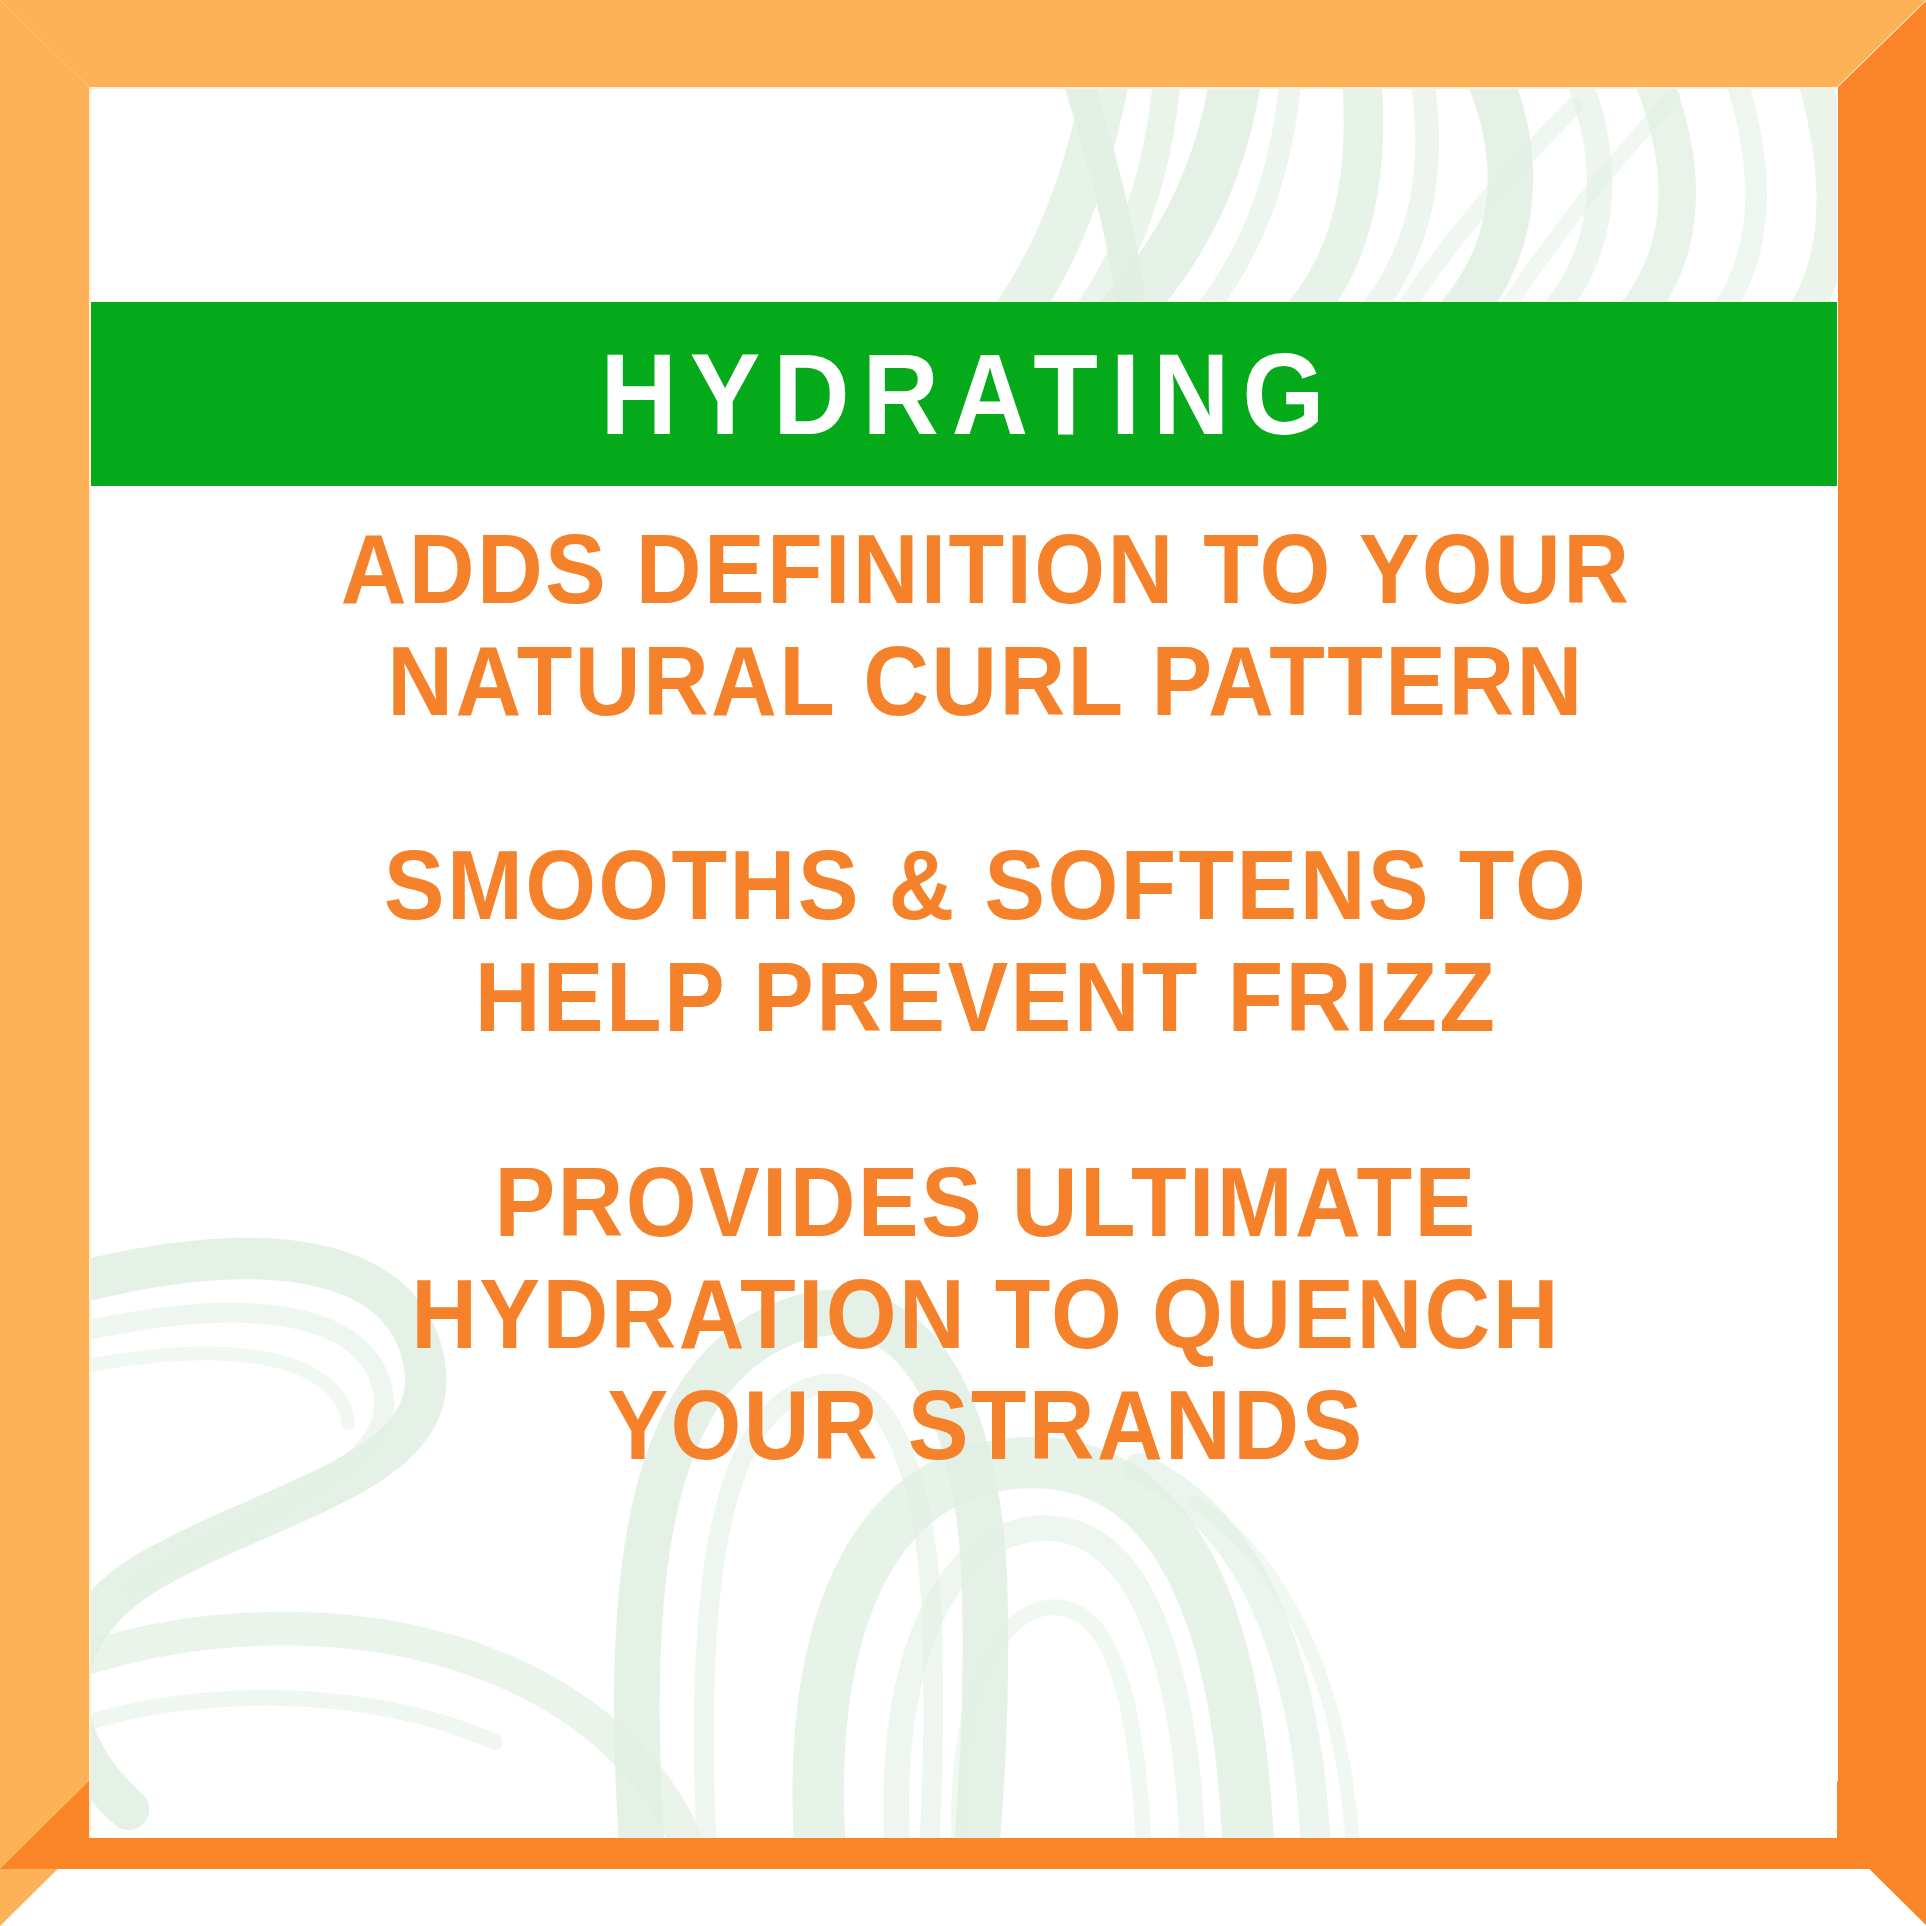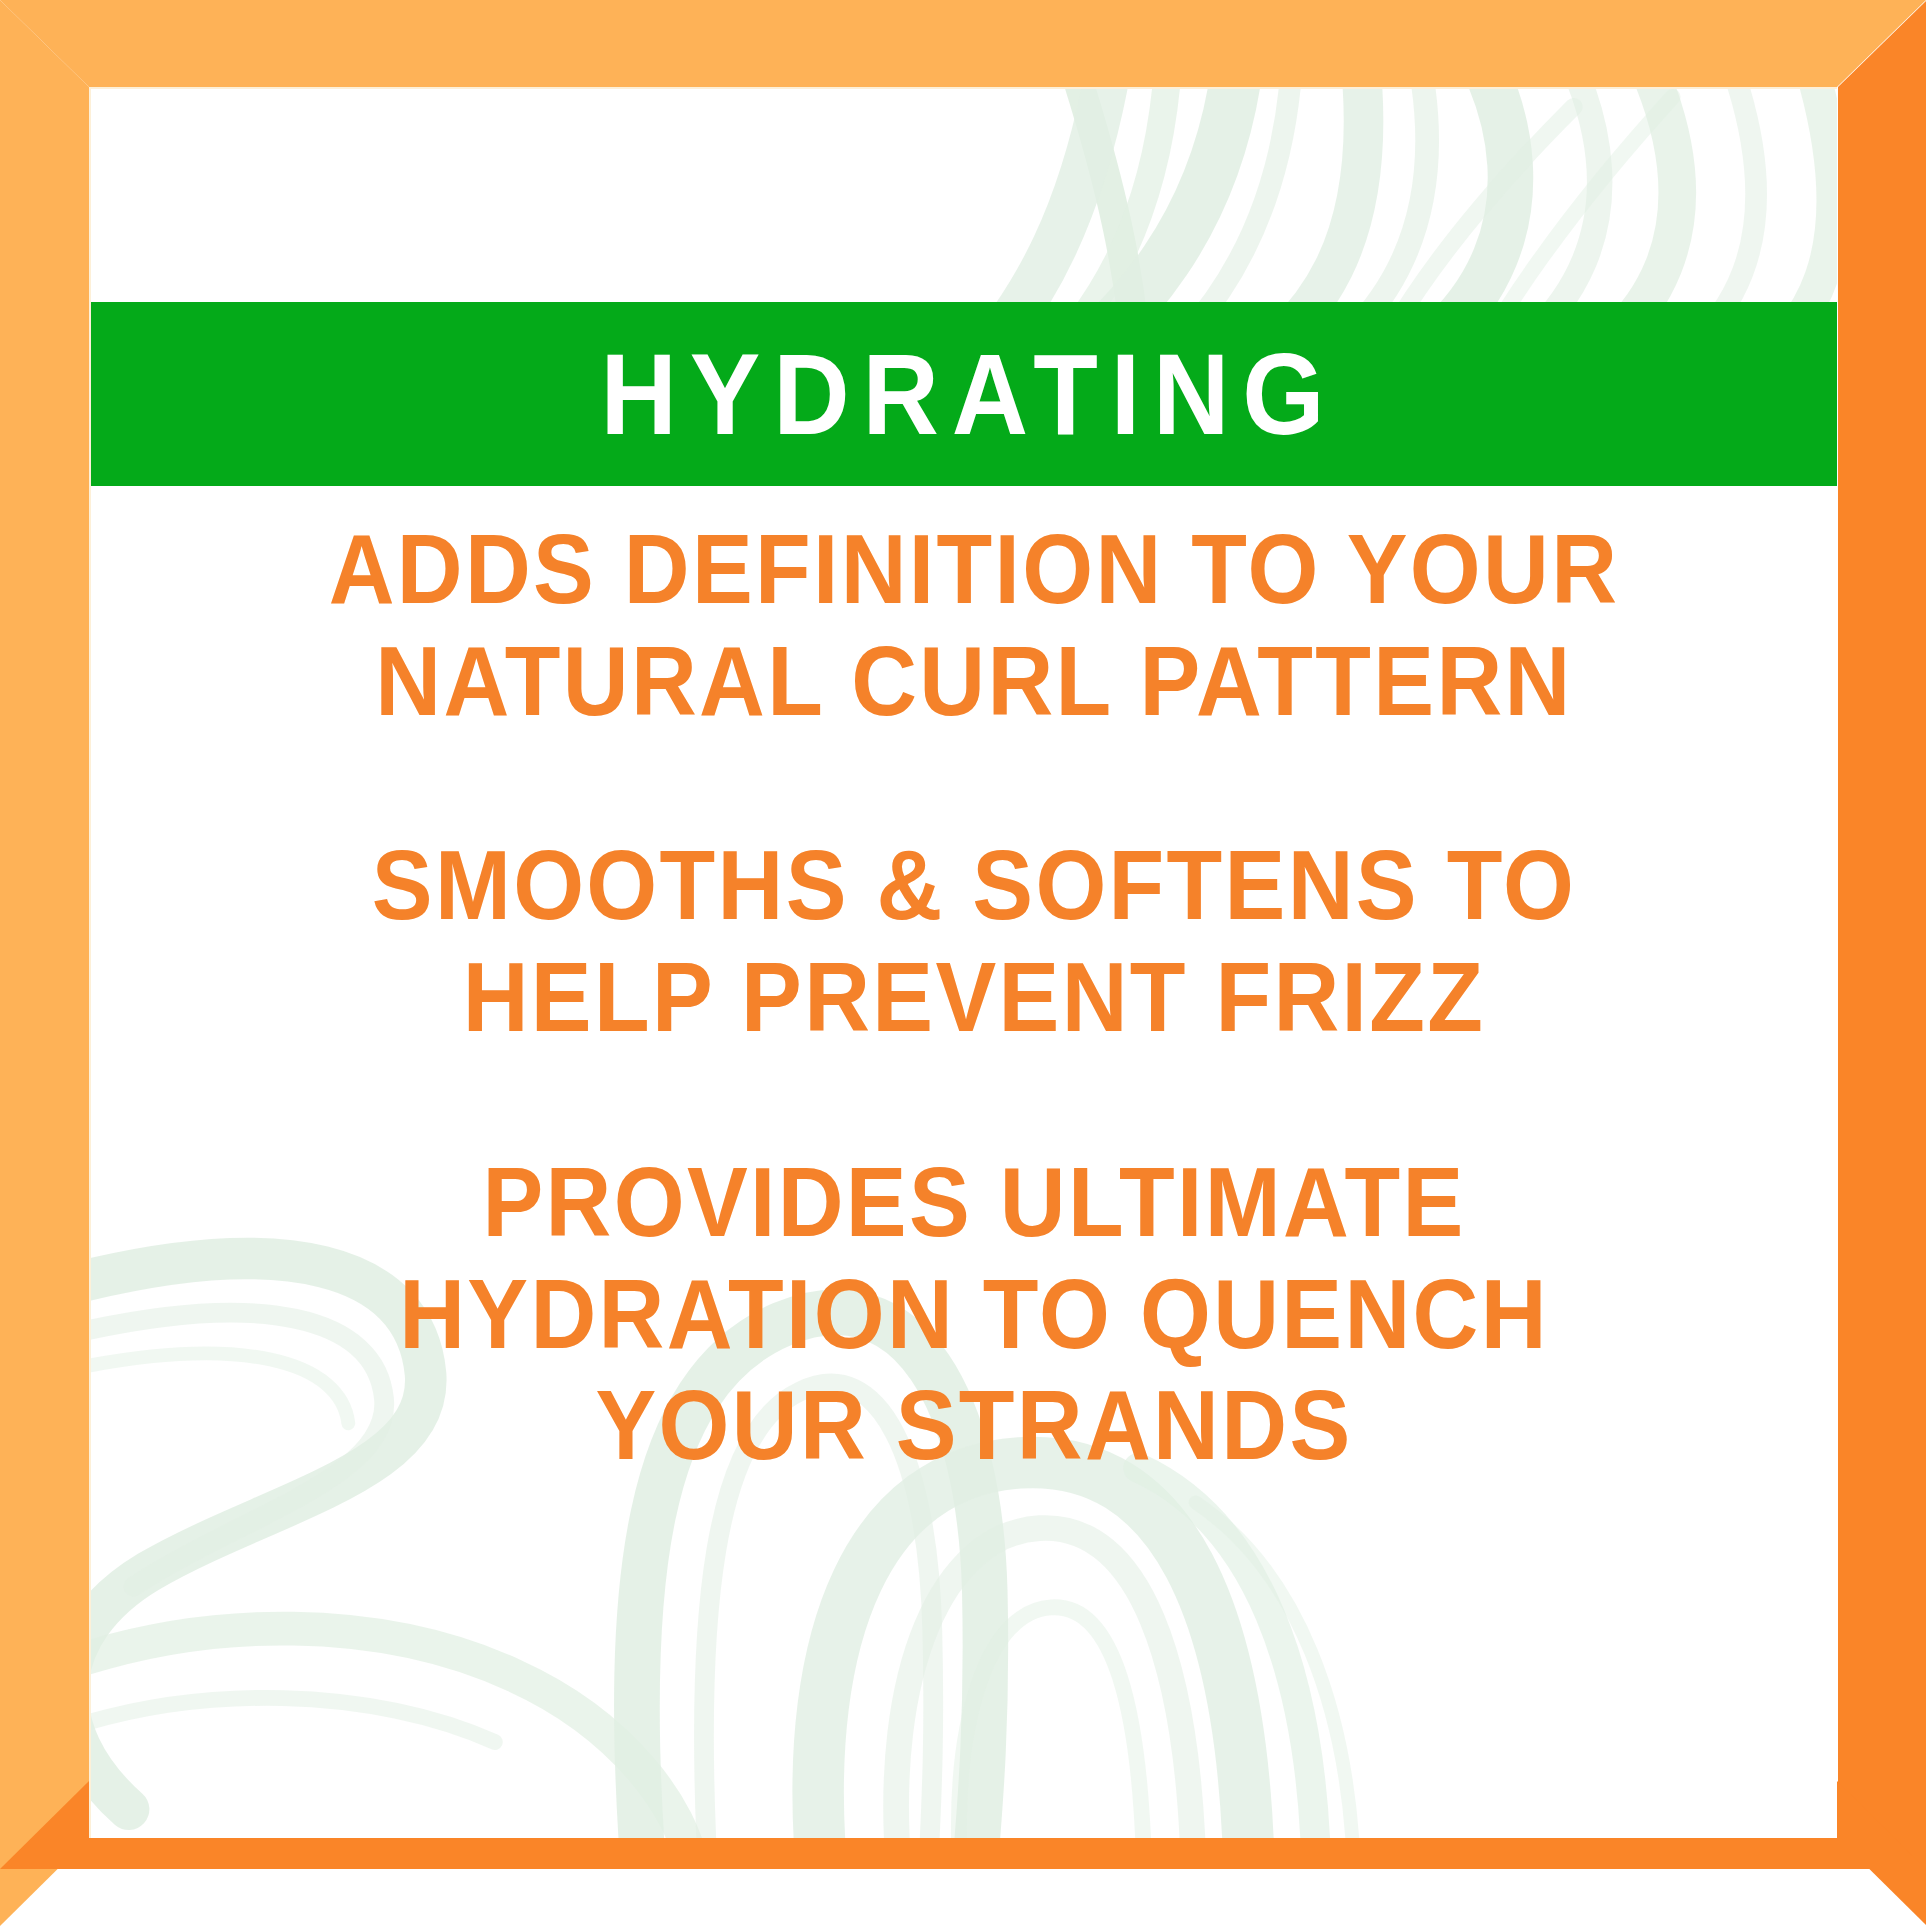"ADDS DEFINITION TO YOUR" #benefits-list { left: 4px -> 16px }
